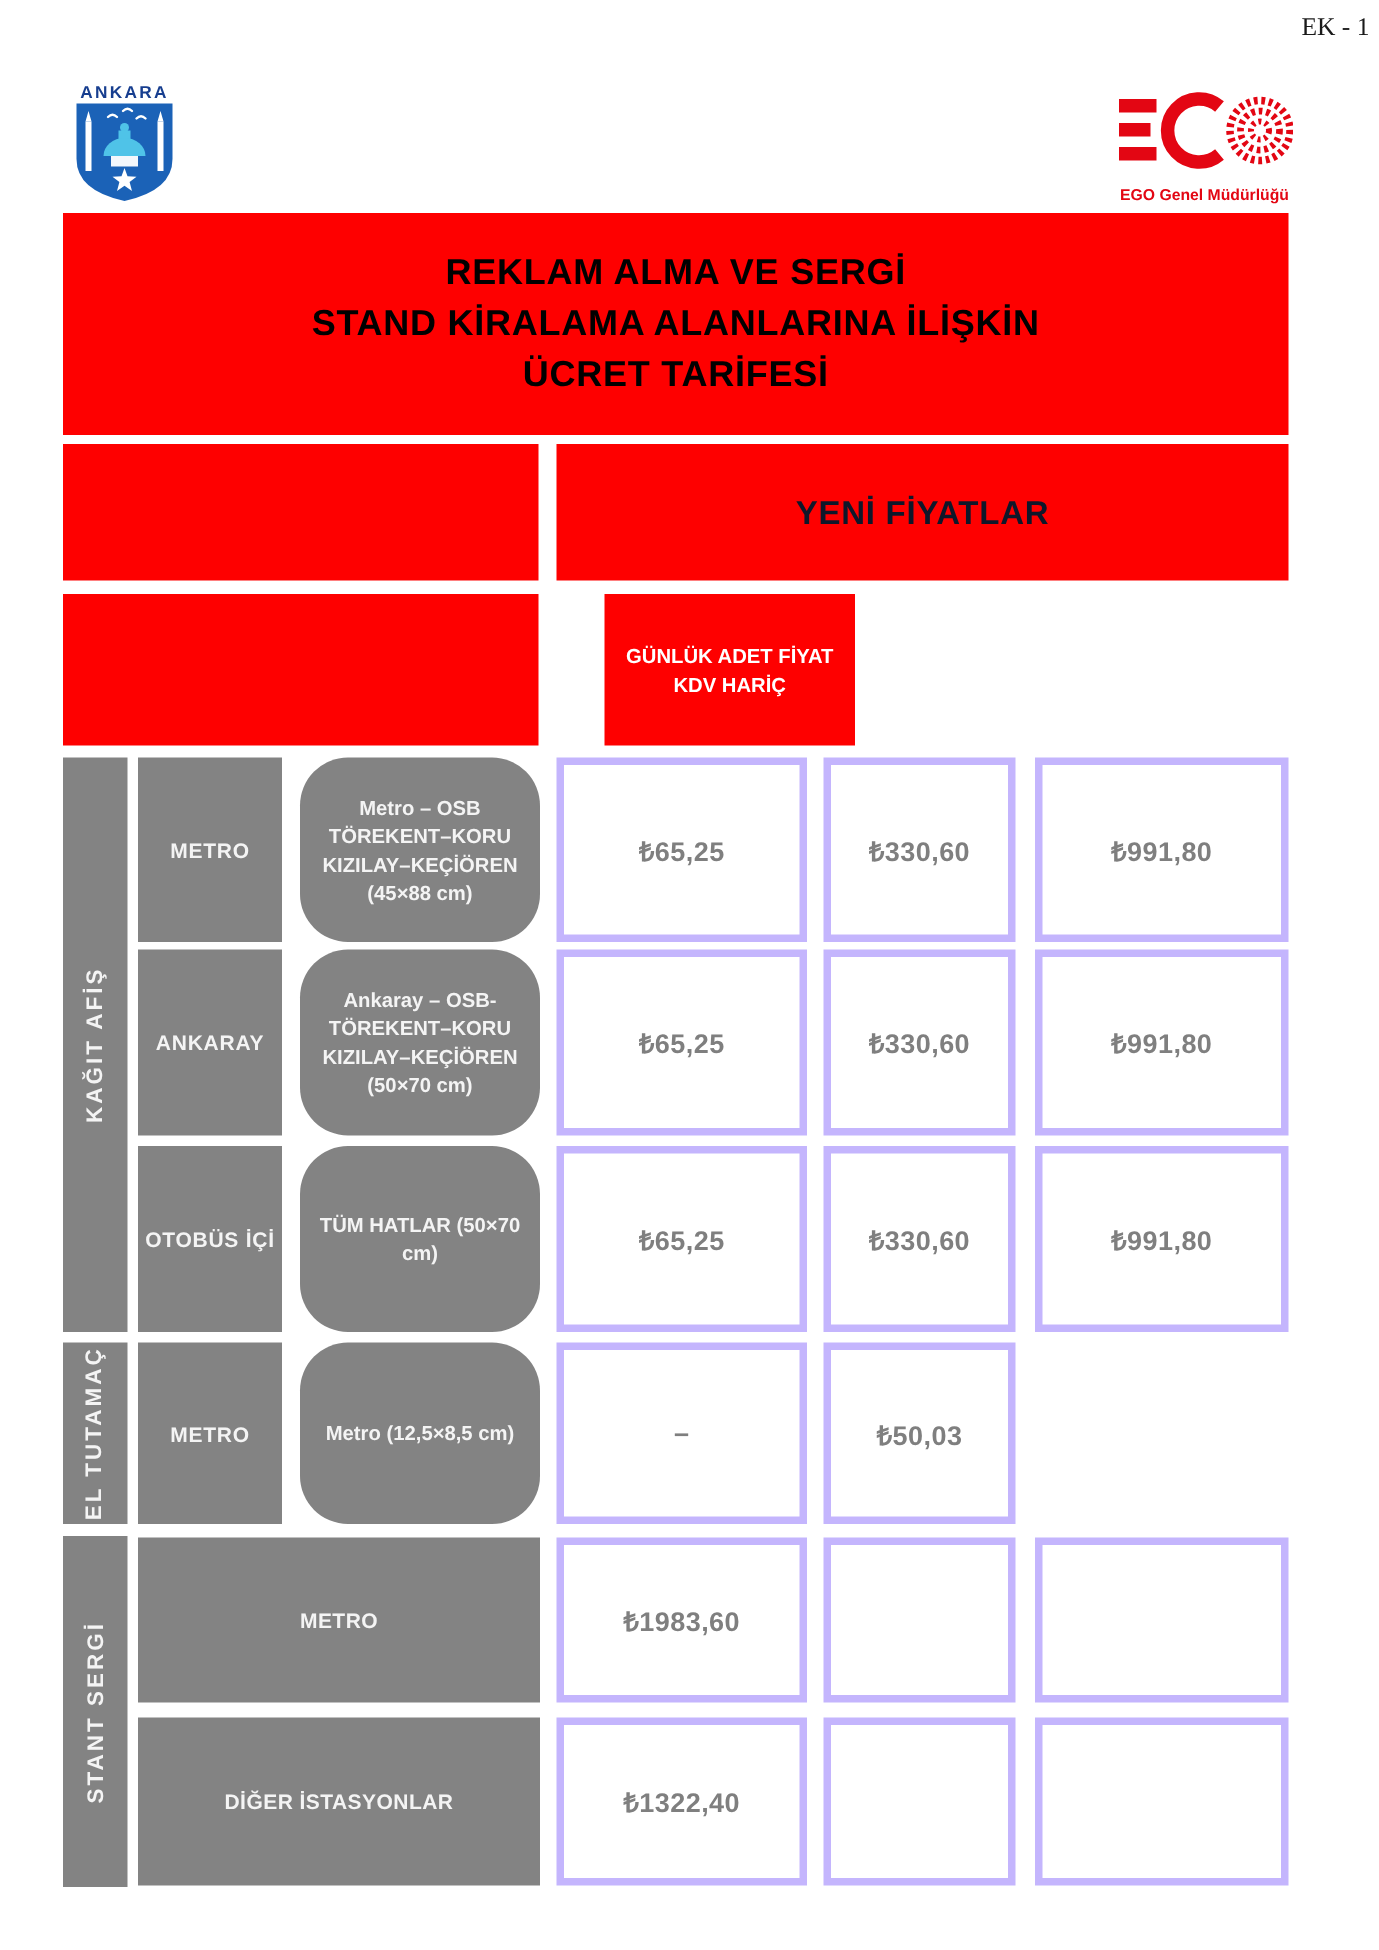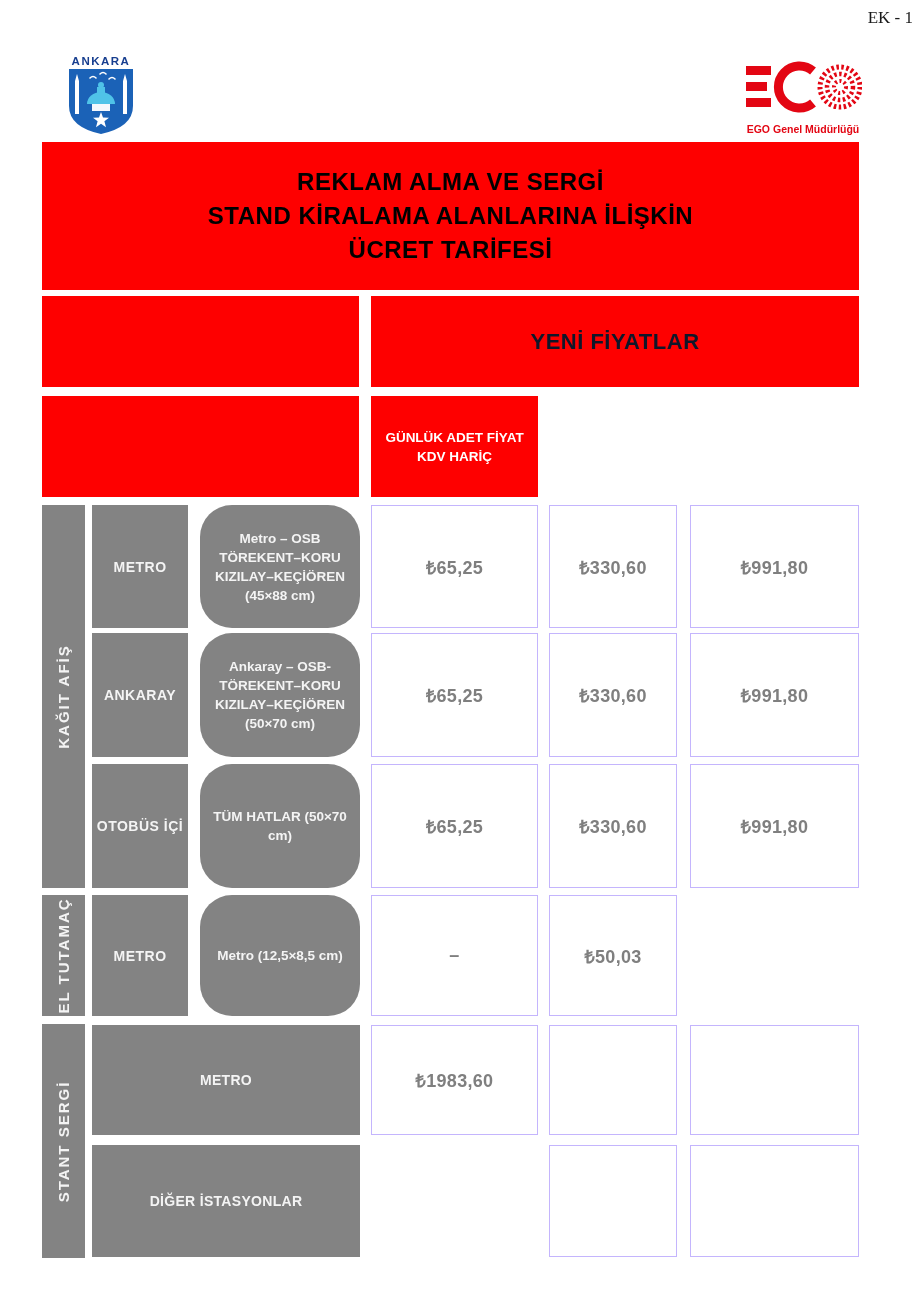"ANKARA" .ankara-logo { left: 62px -> 44px }
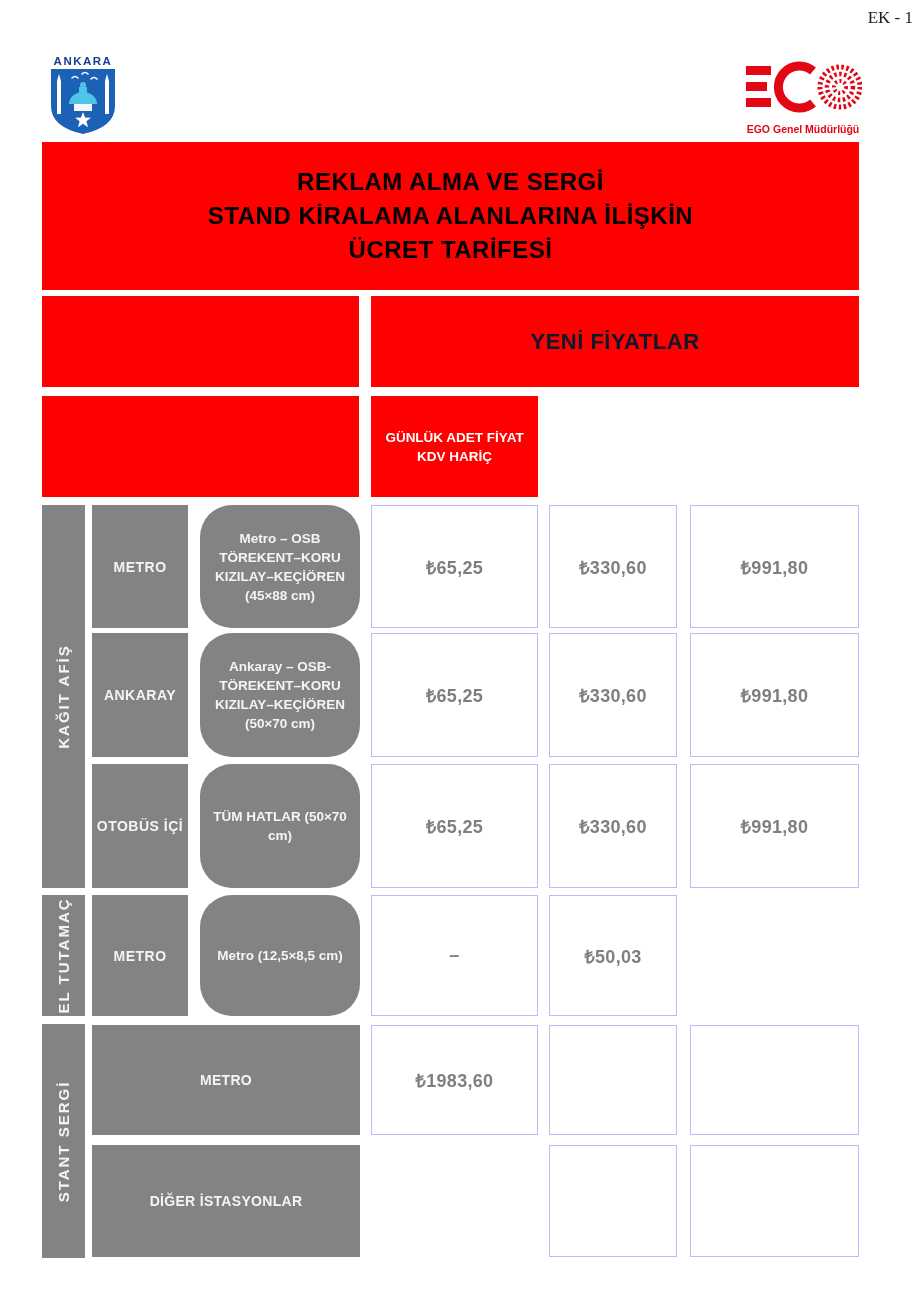"GÜNLÜK ADET FİYAT" .col-hdr { margin-left: none -> 32px }
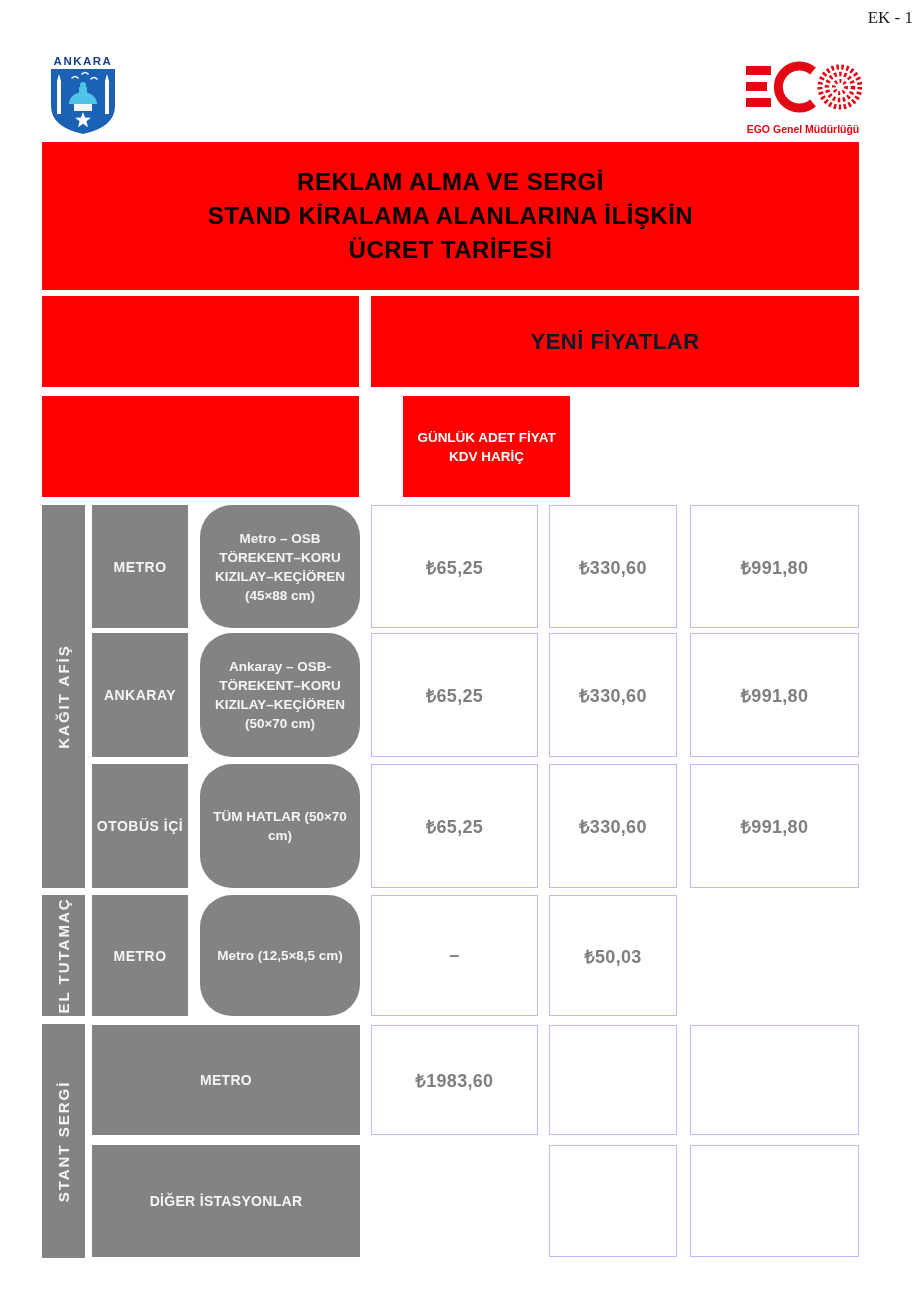"₺65,25" .price-cell { border: 1px solid #c4b5fd -> 5px solid #c4b5fd }
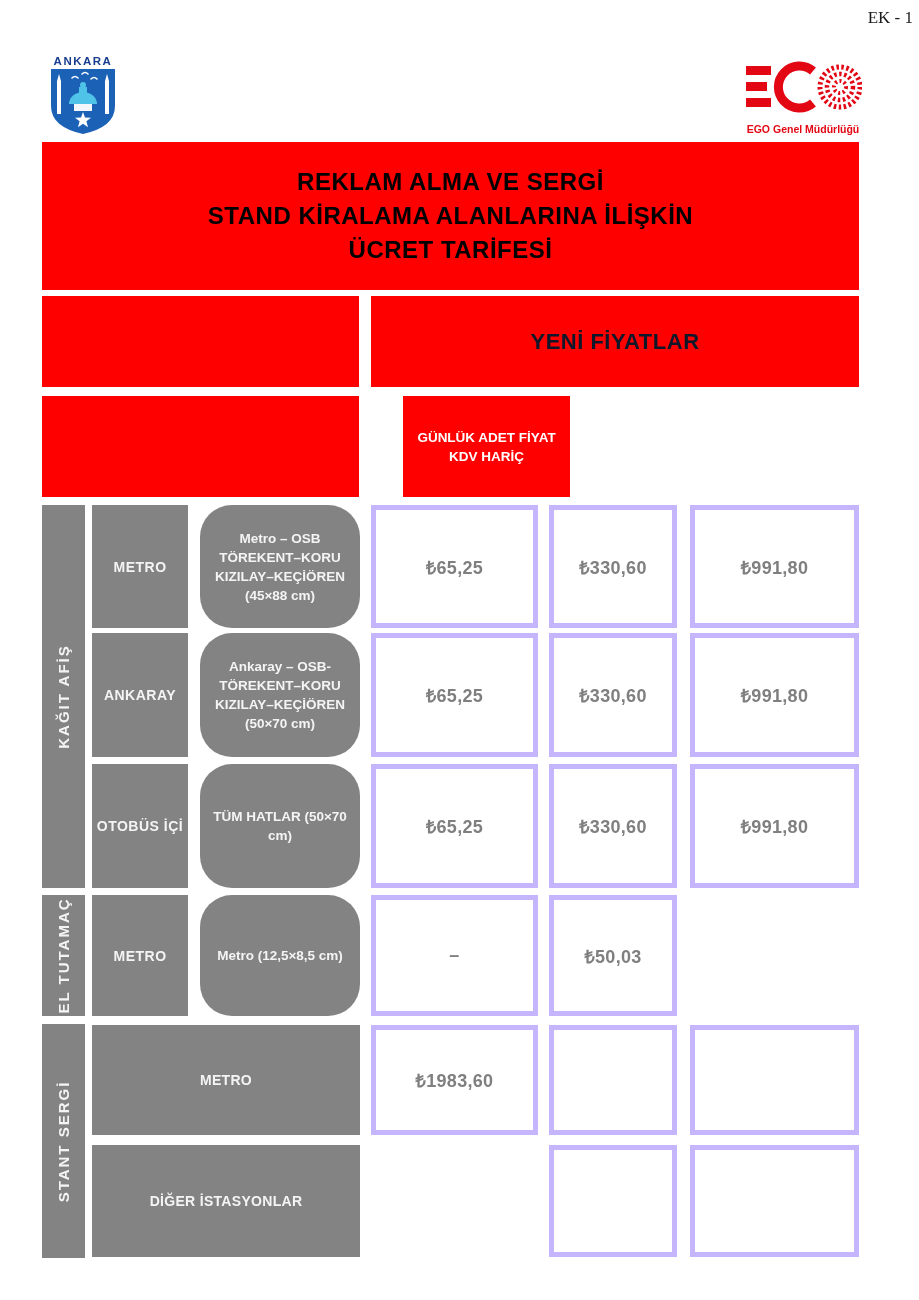"₺1322,40" div.abs { html: none -> <div>₺1322,40</div> }
